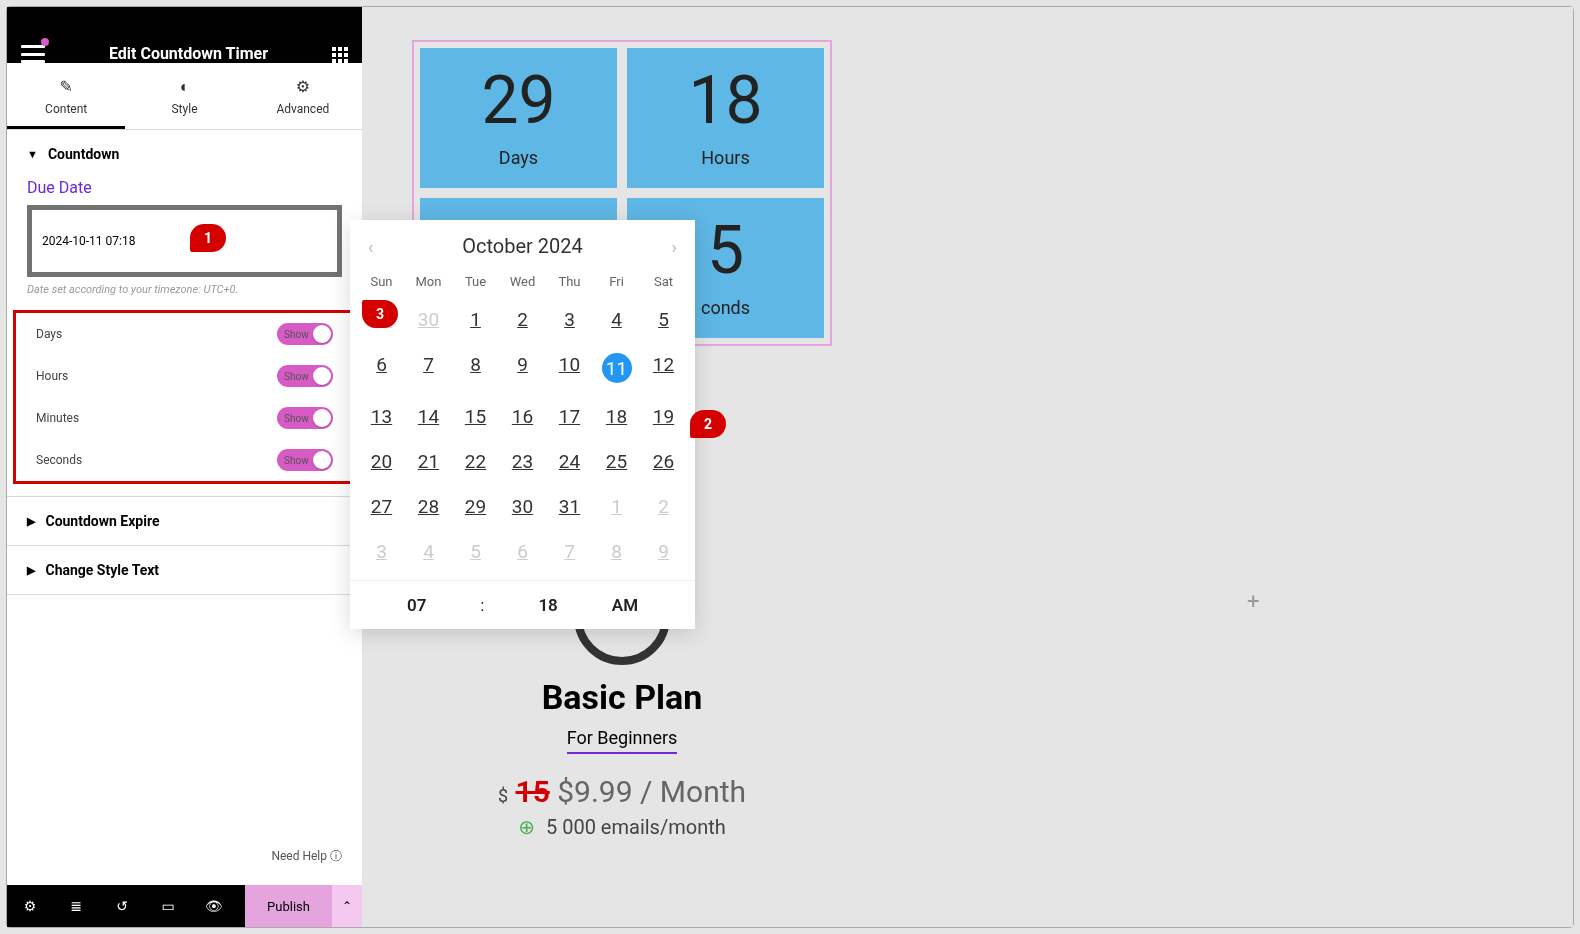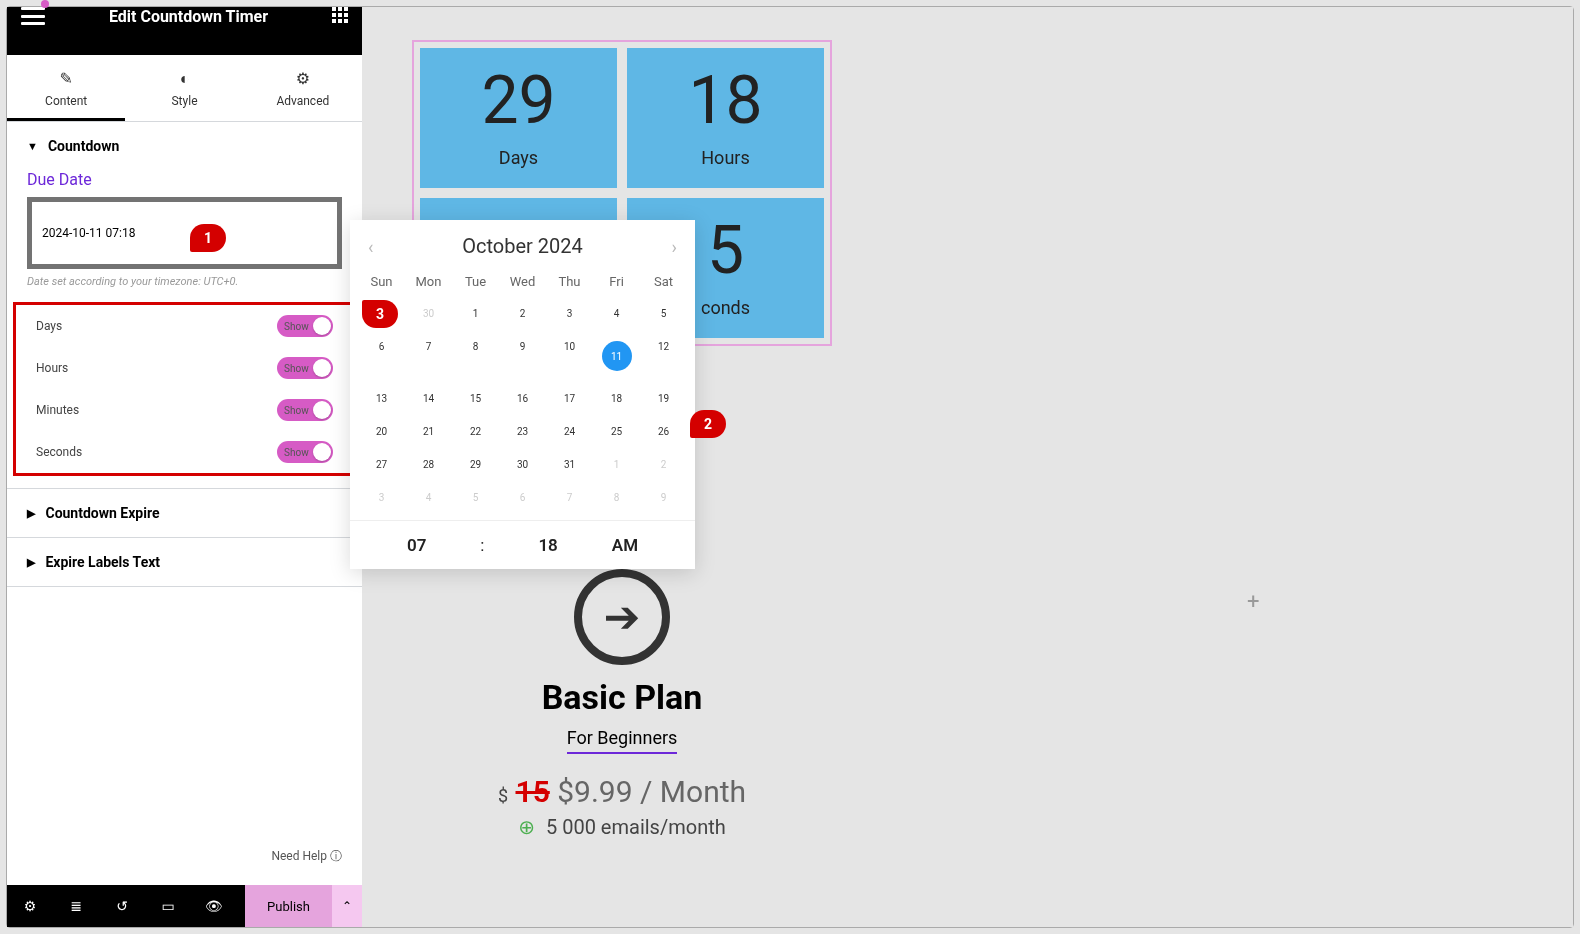"Edit Countdown Timer" .sidebar-header { align-items: flex-start -> flex-end; height: 48px -> 56px }
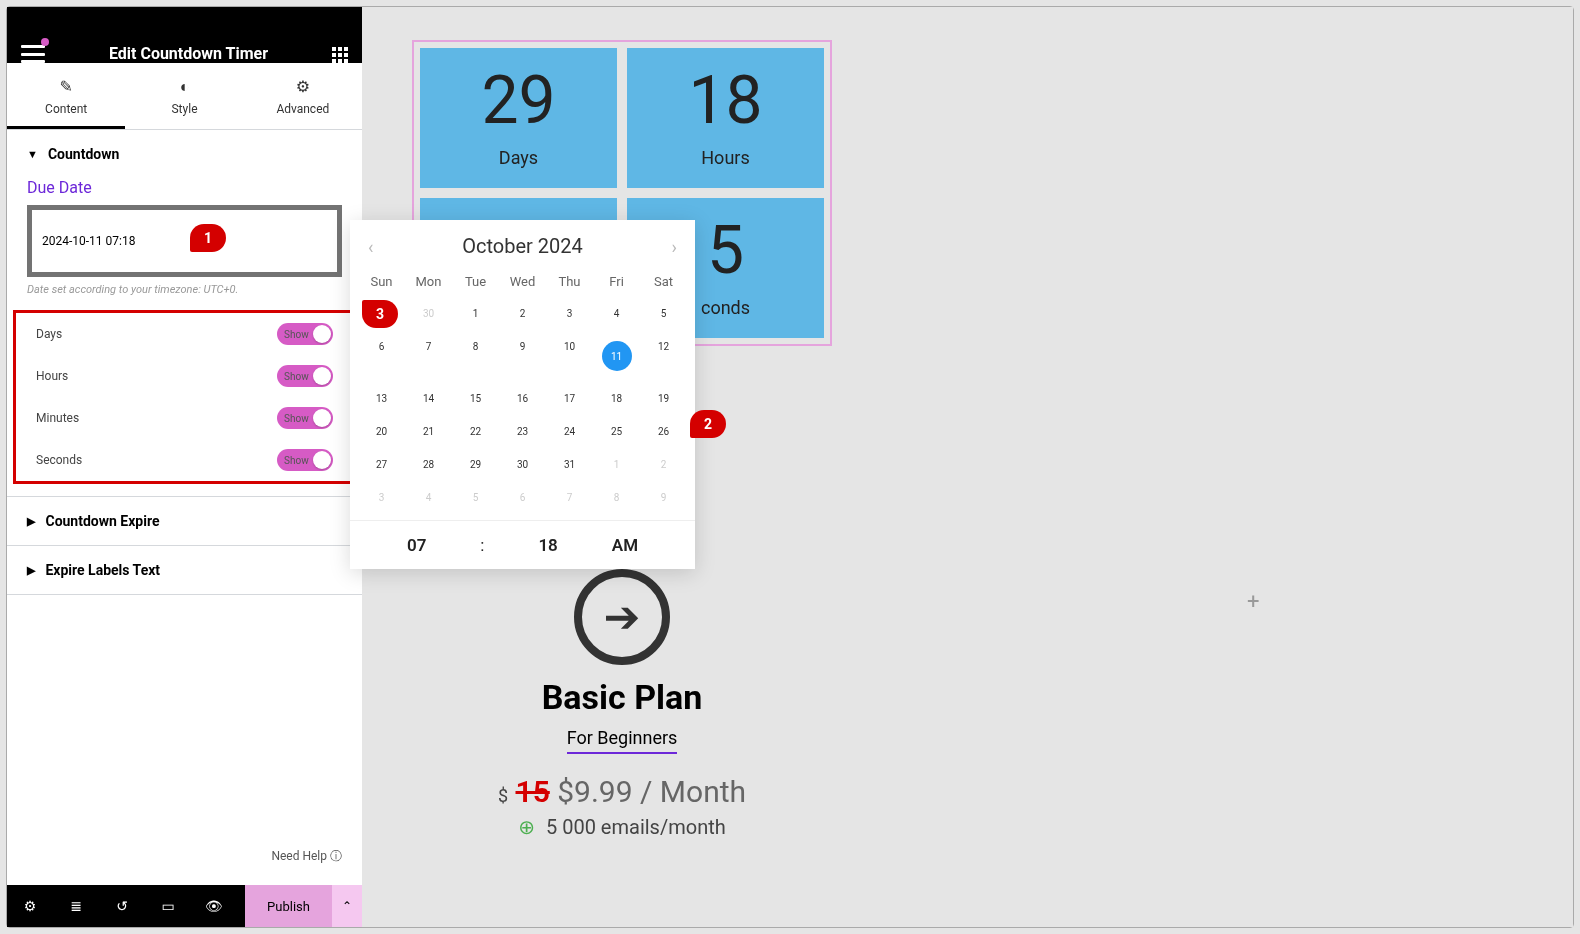"30" .cal-day { font-size: 10px -> 19px; text-decoration: none -> underline }
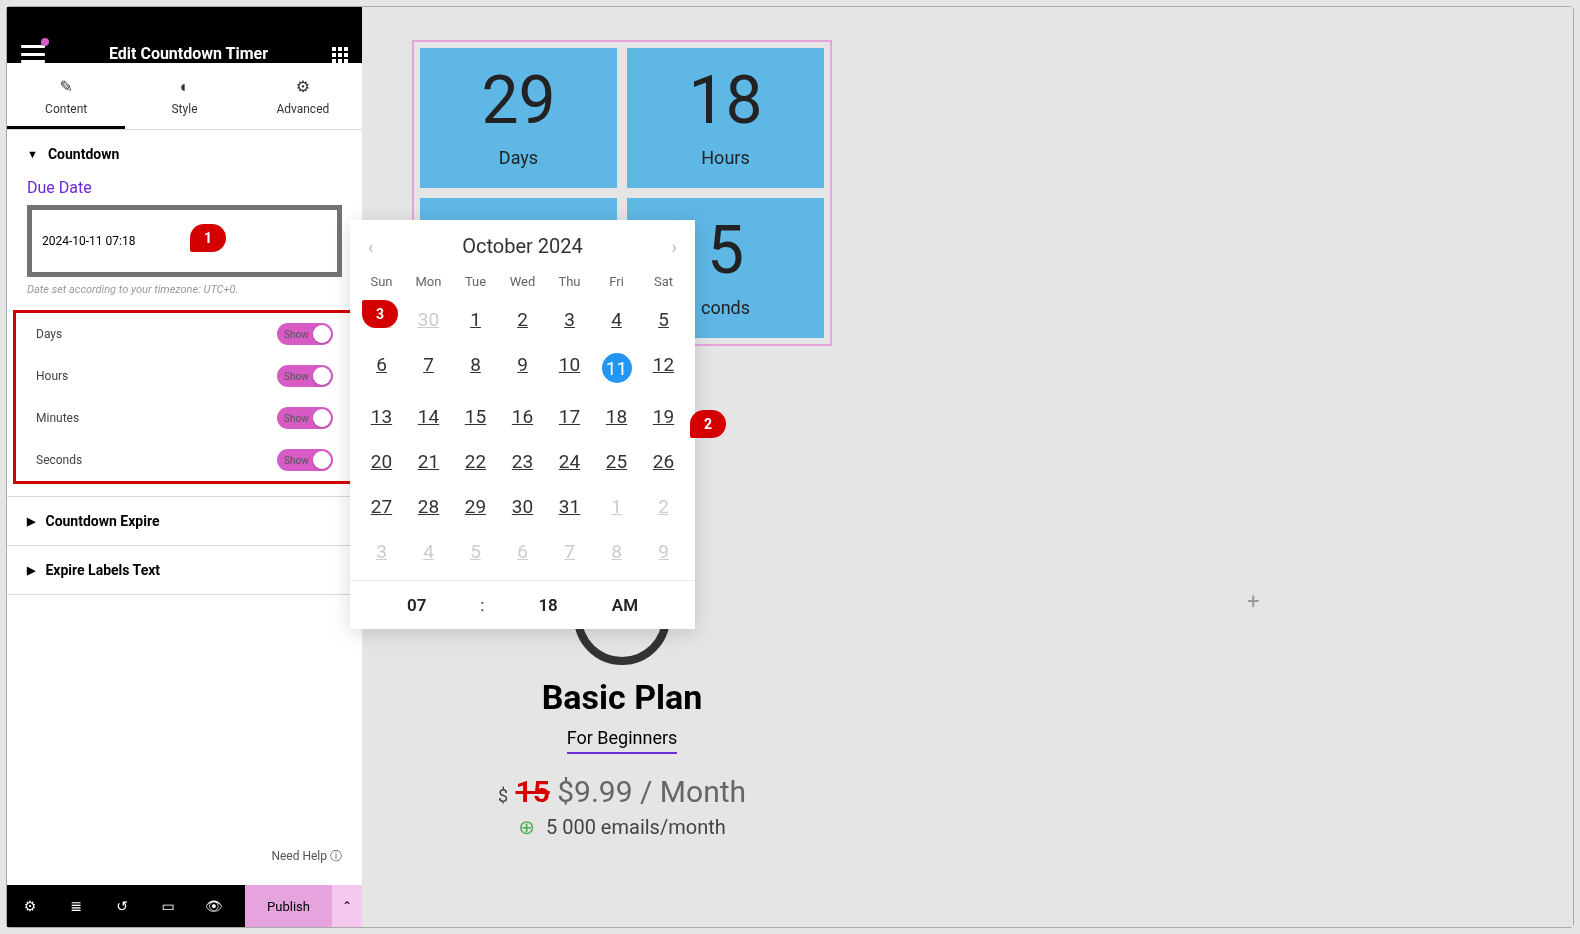"Expire Labels Text" span { text: Expire Labels -> Change Style }
